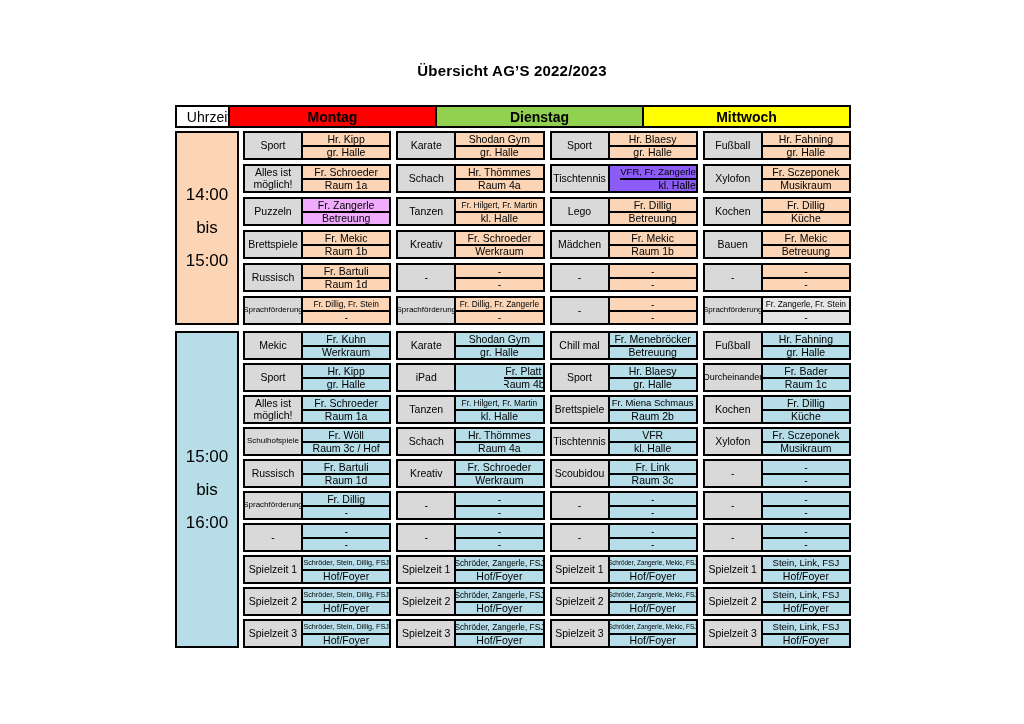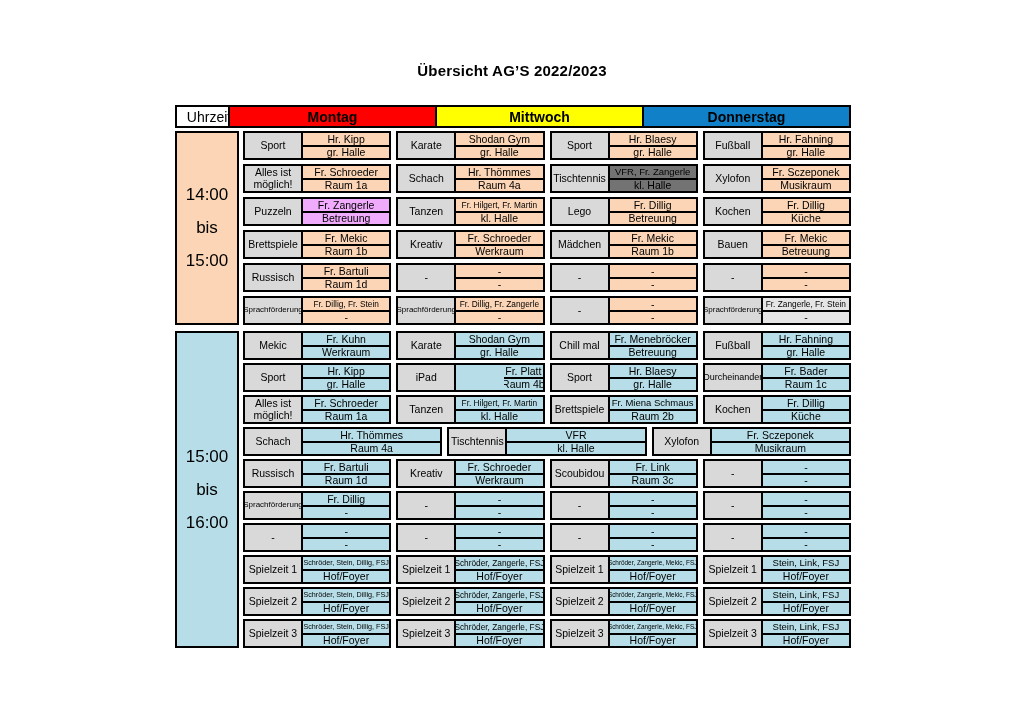"Dienstag" div.h-cell { html: none -> <div>Dienstag</div> }
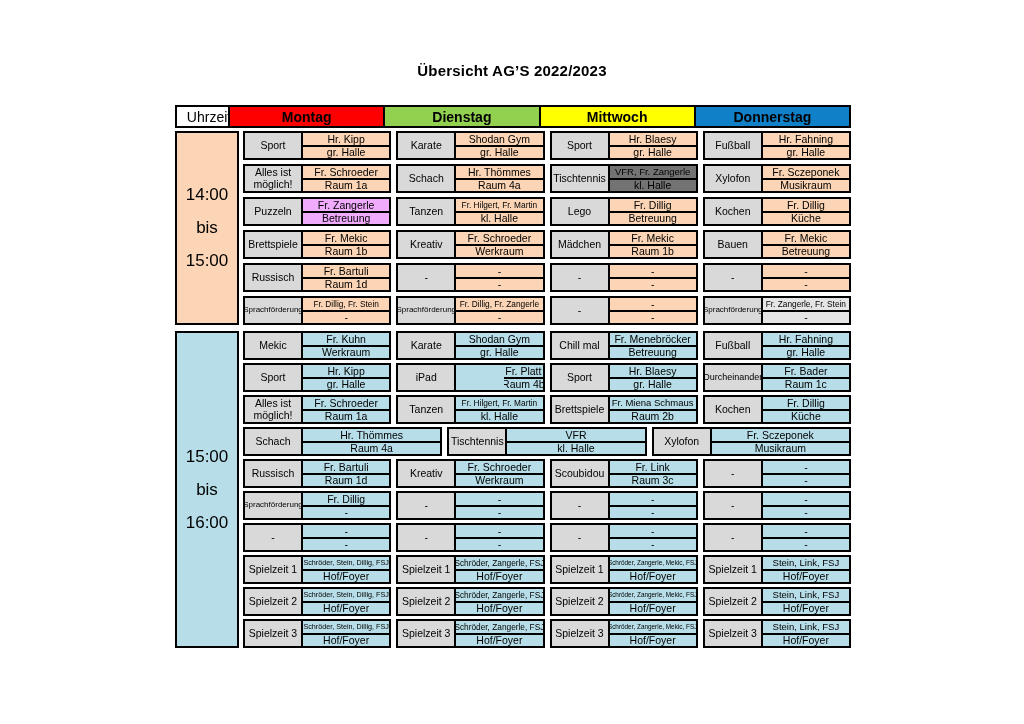"Donnerstag" div.h-cell { html: <div>Donnerstag</div> -> none }
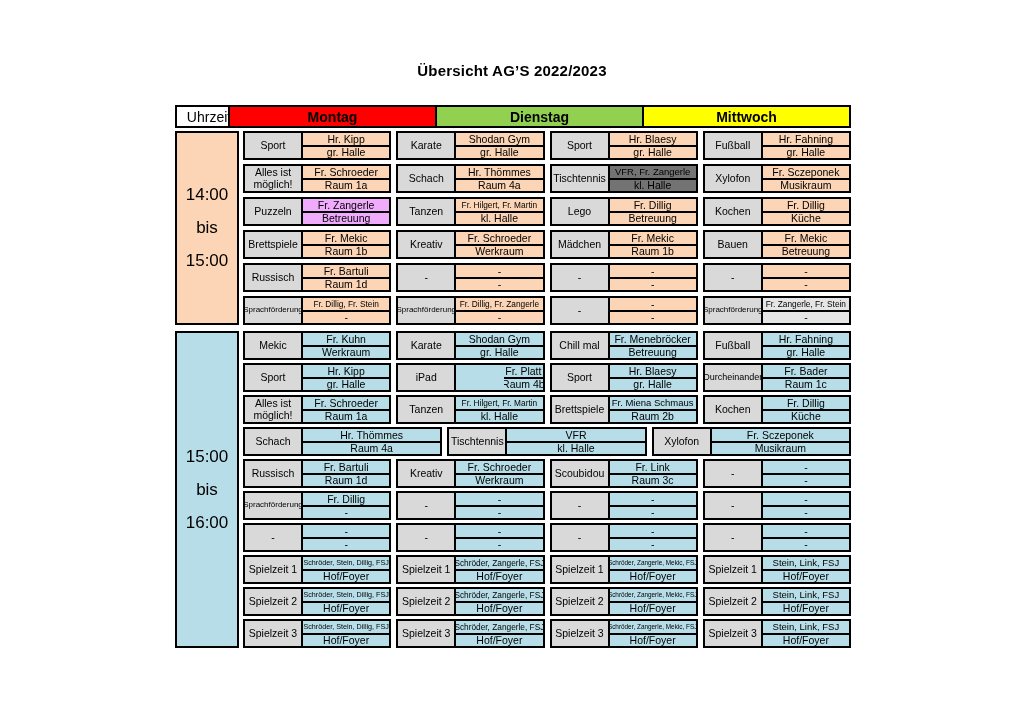"VFR, Fr. Zangerle" div.detail-cell { align-items: none -> flex-end; background: #737373 -> #8b5cf6 }
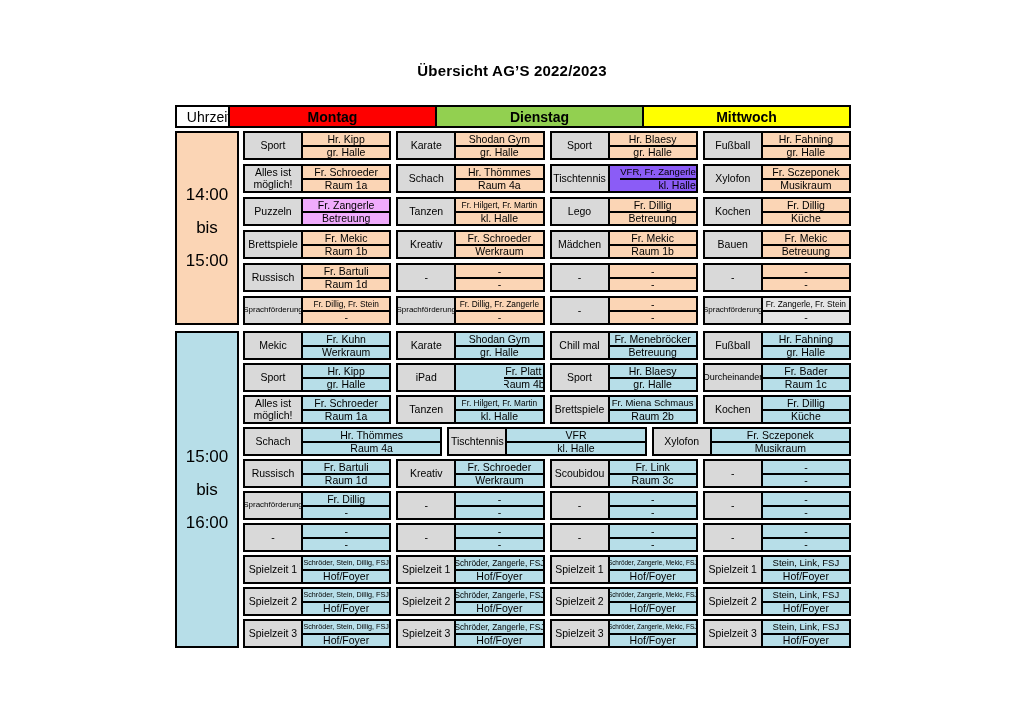"Schulhofspiele" div.day-unit { html: none -> <div> <div>Schulhofspiele</div> <div> <div>Fr. Wöll</div> <div>Raum 3c / Hof</div> </div> </div> }
